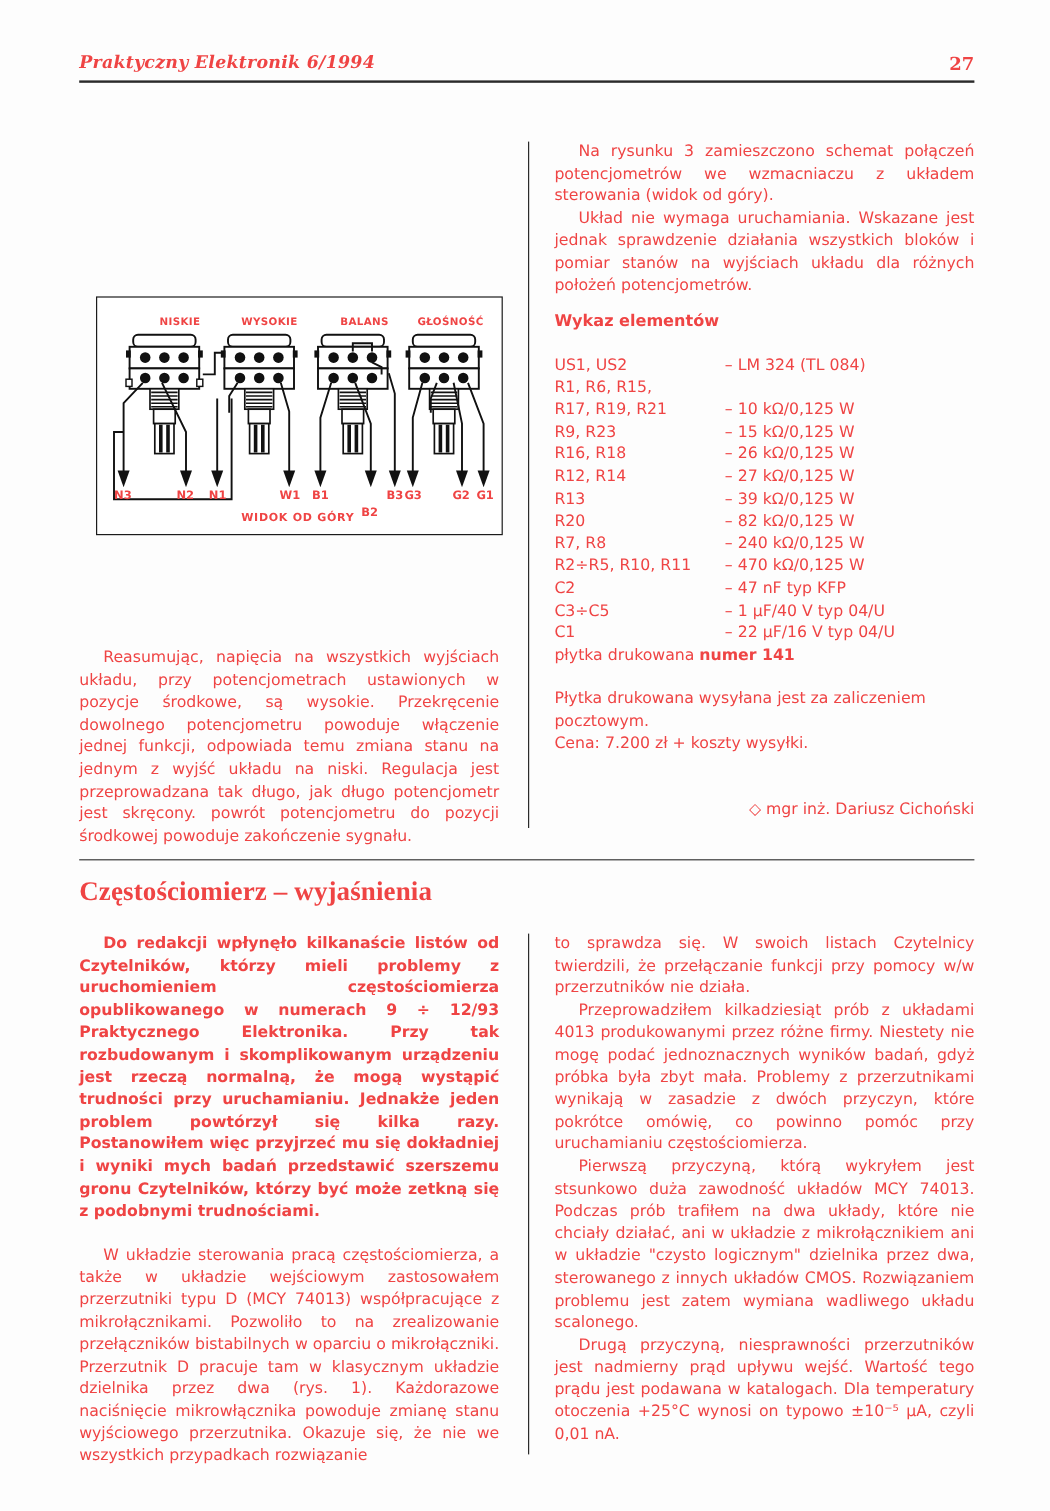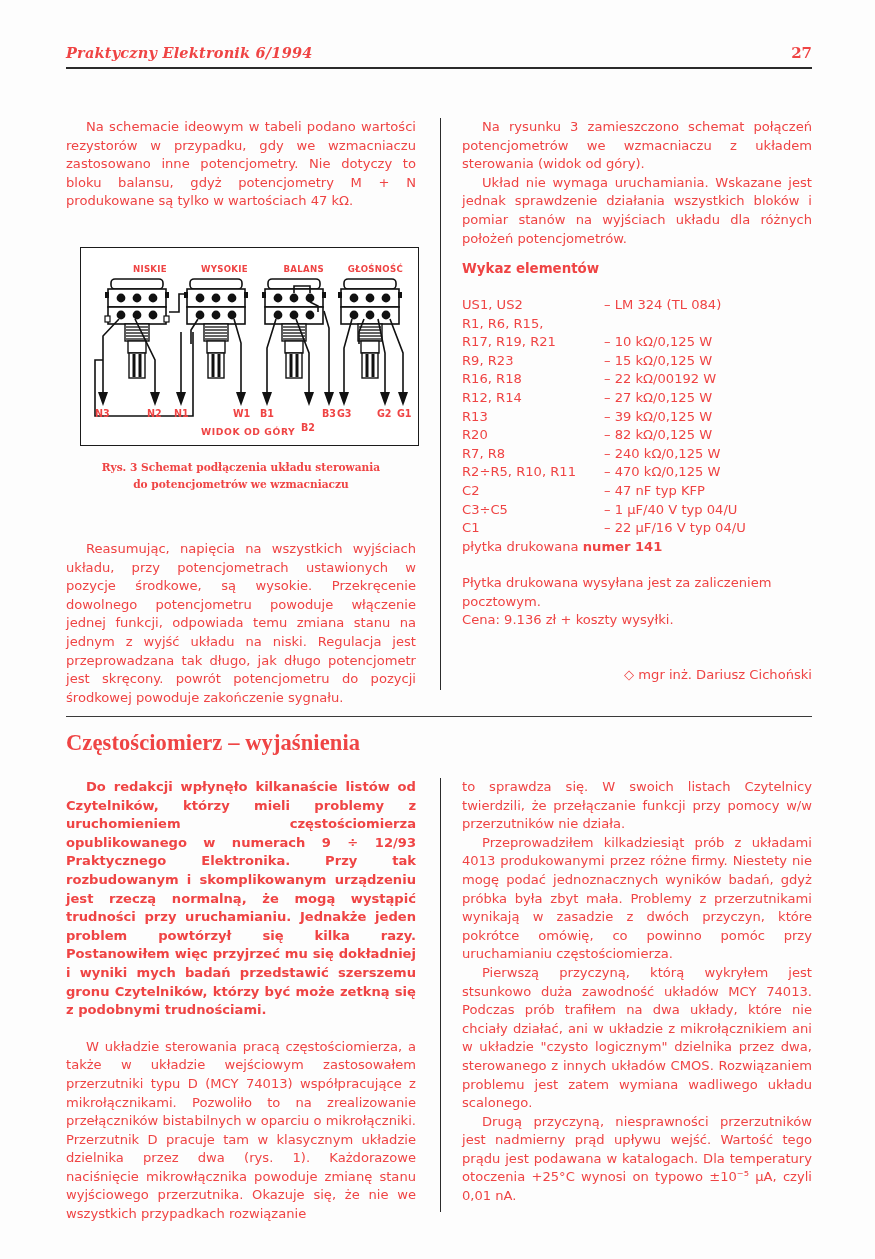"Na schemacie ideowym w tabeli" div.col { html: <div> <p>Na schemacie ideowym w tabeli podano wartości rezystorów w przypadku, gdy we wzmacniaczu zastosowano inne potencjometry. Nie dotyczy to bloku balansu, gdyż potencjometry M + N produkowane są tylko w wartościach 47 kΩ.</p> </div> -> none }
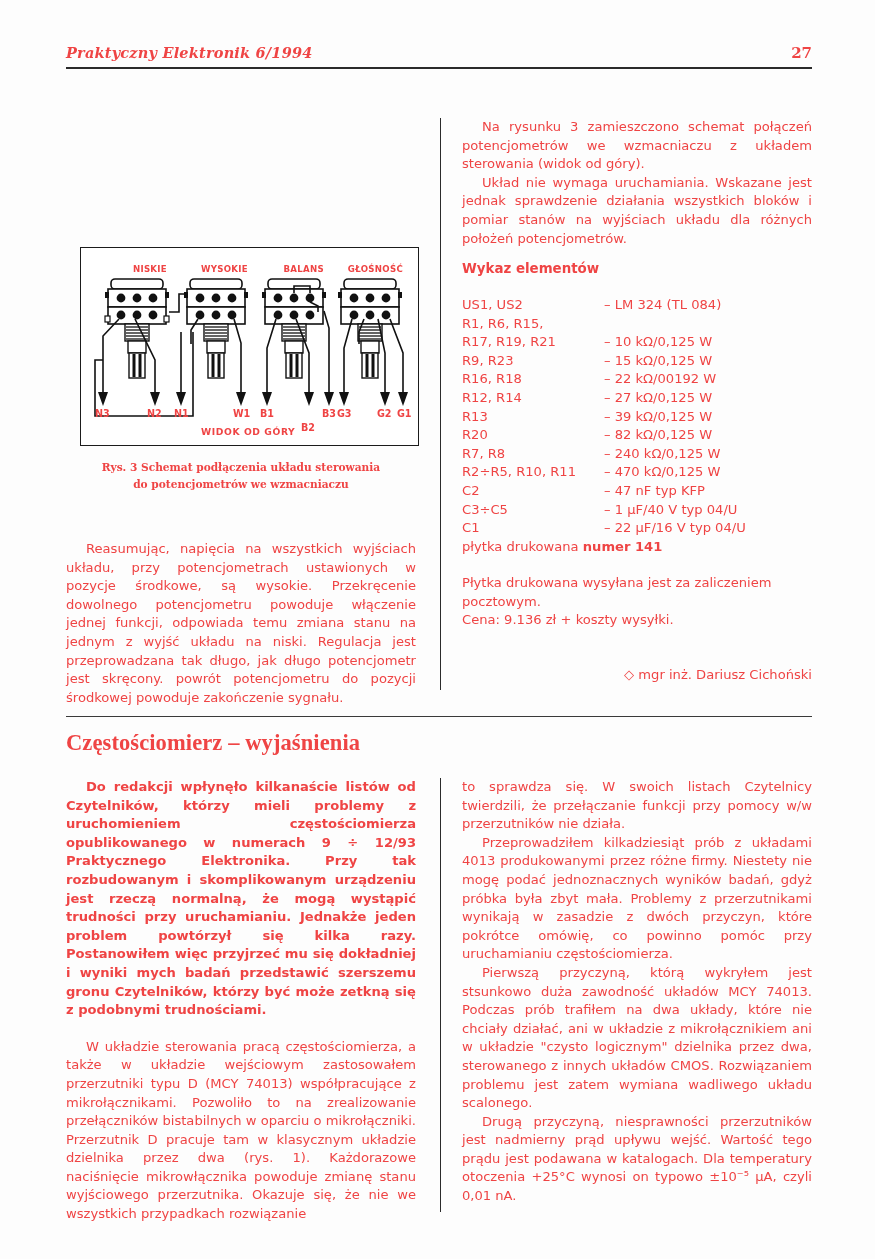"– 22 kΩ/00192 W" td { text: 22 kΩ/00192 -> 26 kΩ/0,125 }
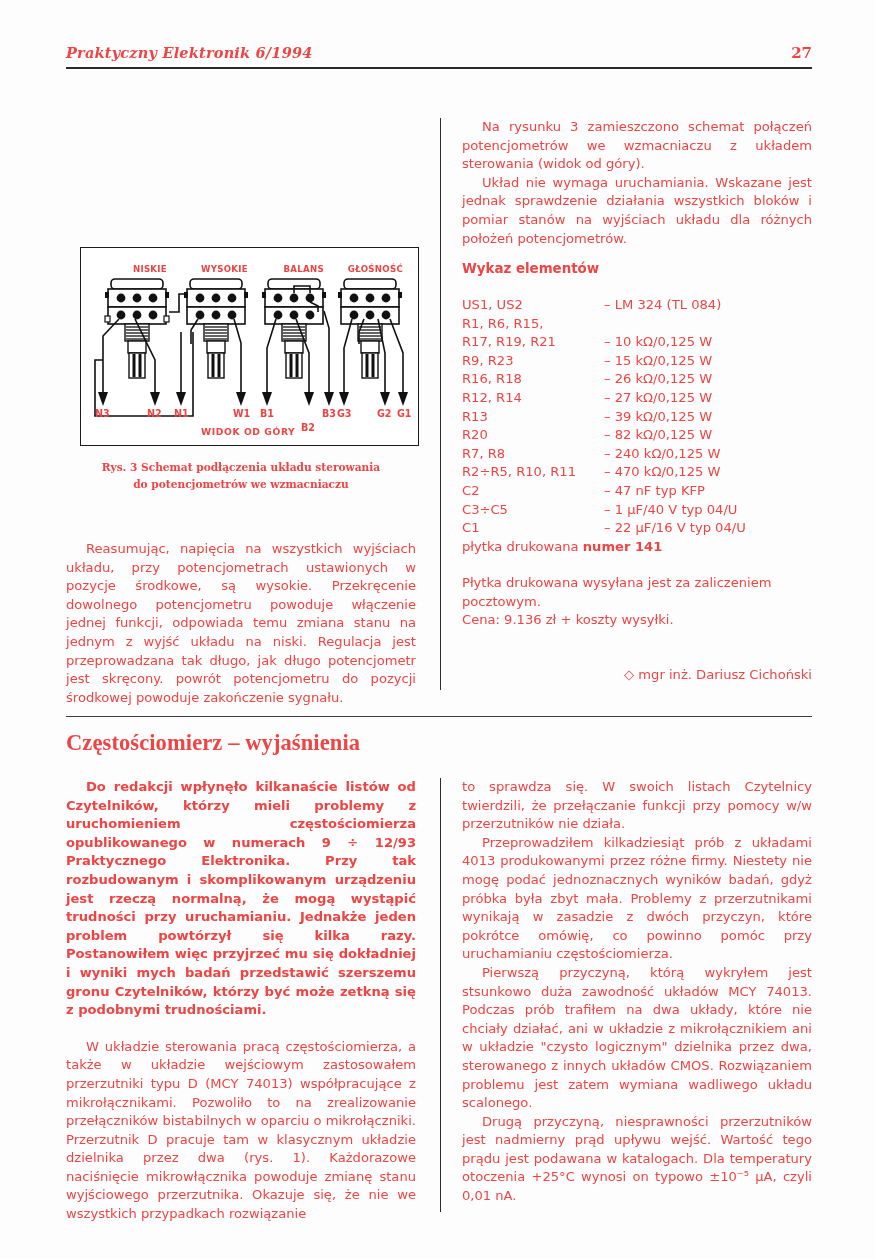"Rys. 3 Schemat podłączenia układu" div.figure-caption { html: <div> <div>Rys. 3 Schemat podłączenia układu sterowania</div> <div>do potencjometrów we wzmacniaczu</div> </div> -> none }
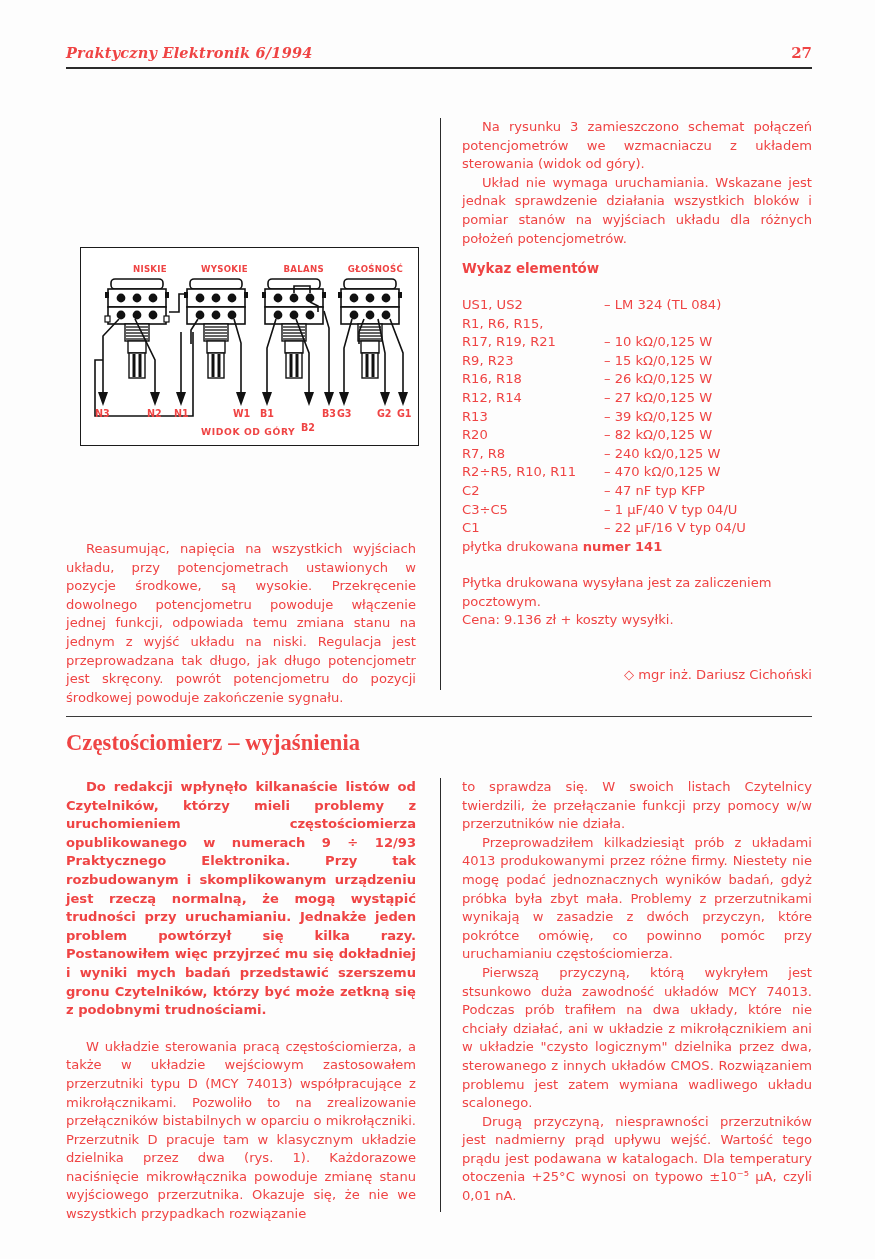"Cena: 9.136 zł + koszty" p.noind { text: 9.136 -> 7.200 }
